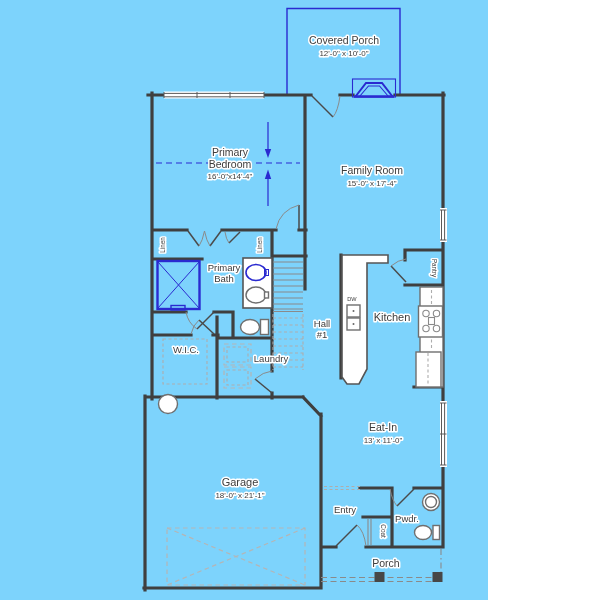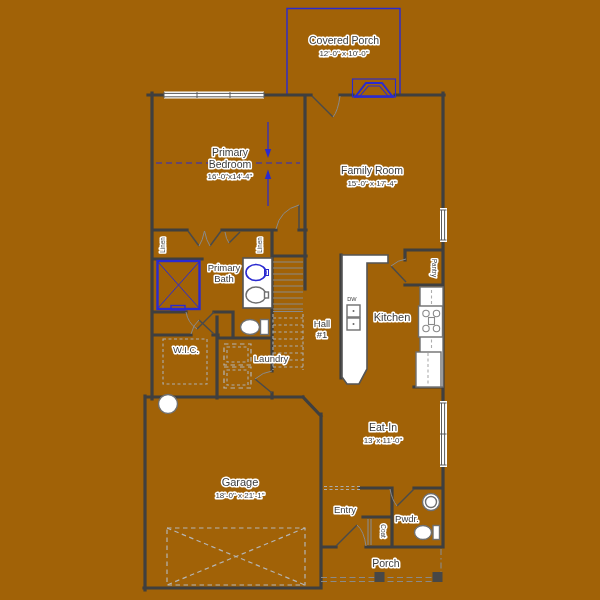"Covered Porch" #stage { background: #a16207 -> #7dd3fc; width: 600px -> 488px }
